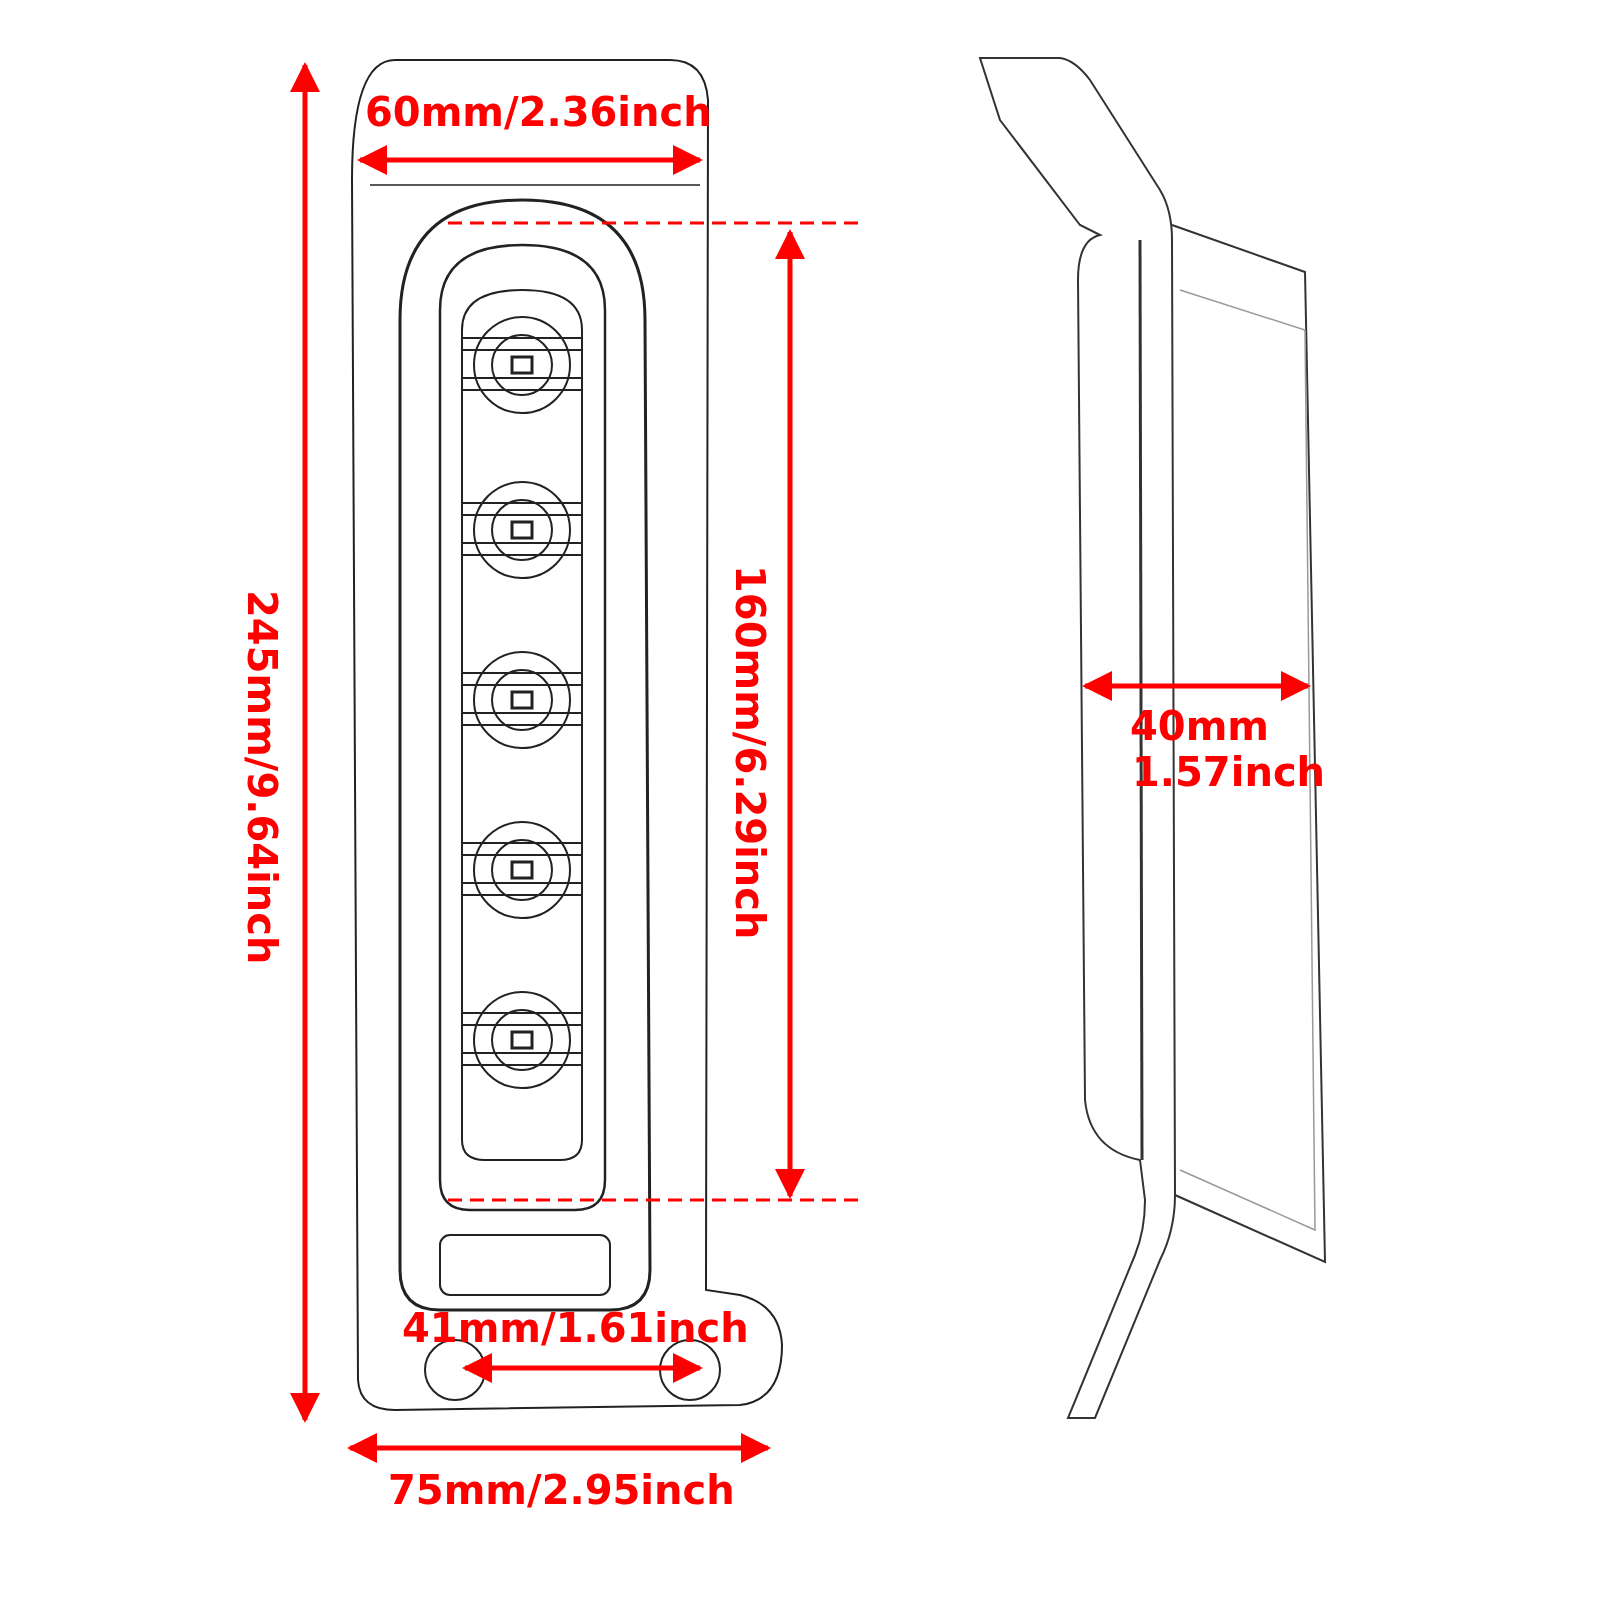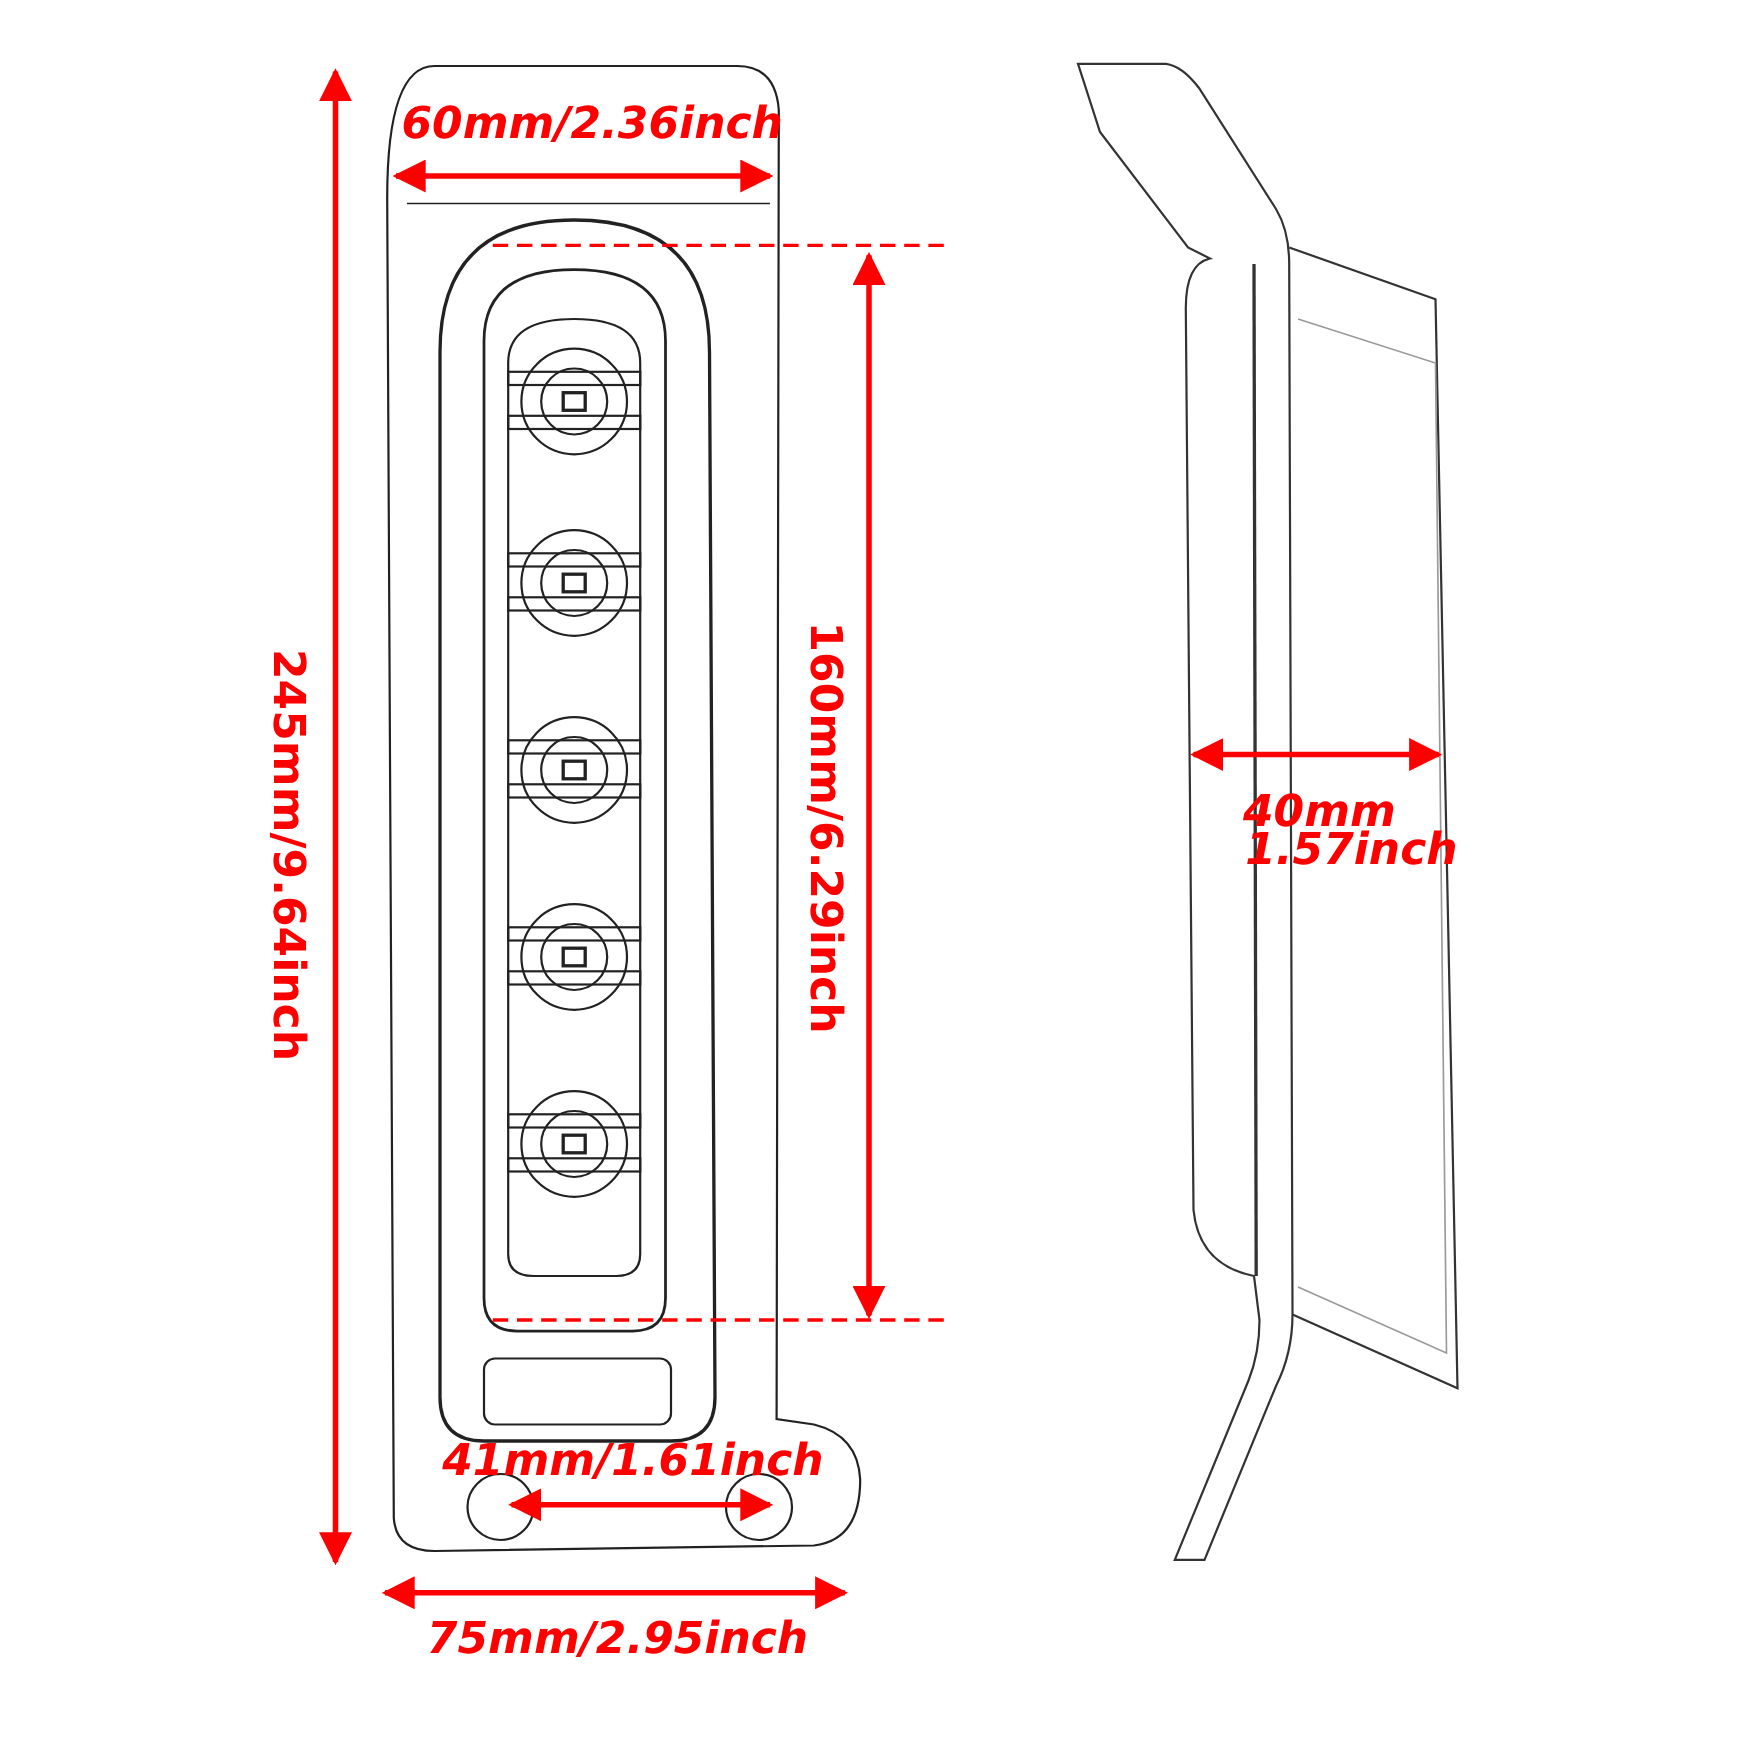"60mm/2.36inch" .lbl-h { font-style: italic -> none }
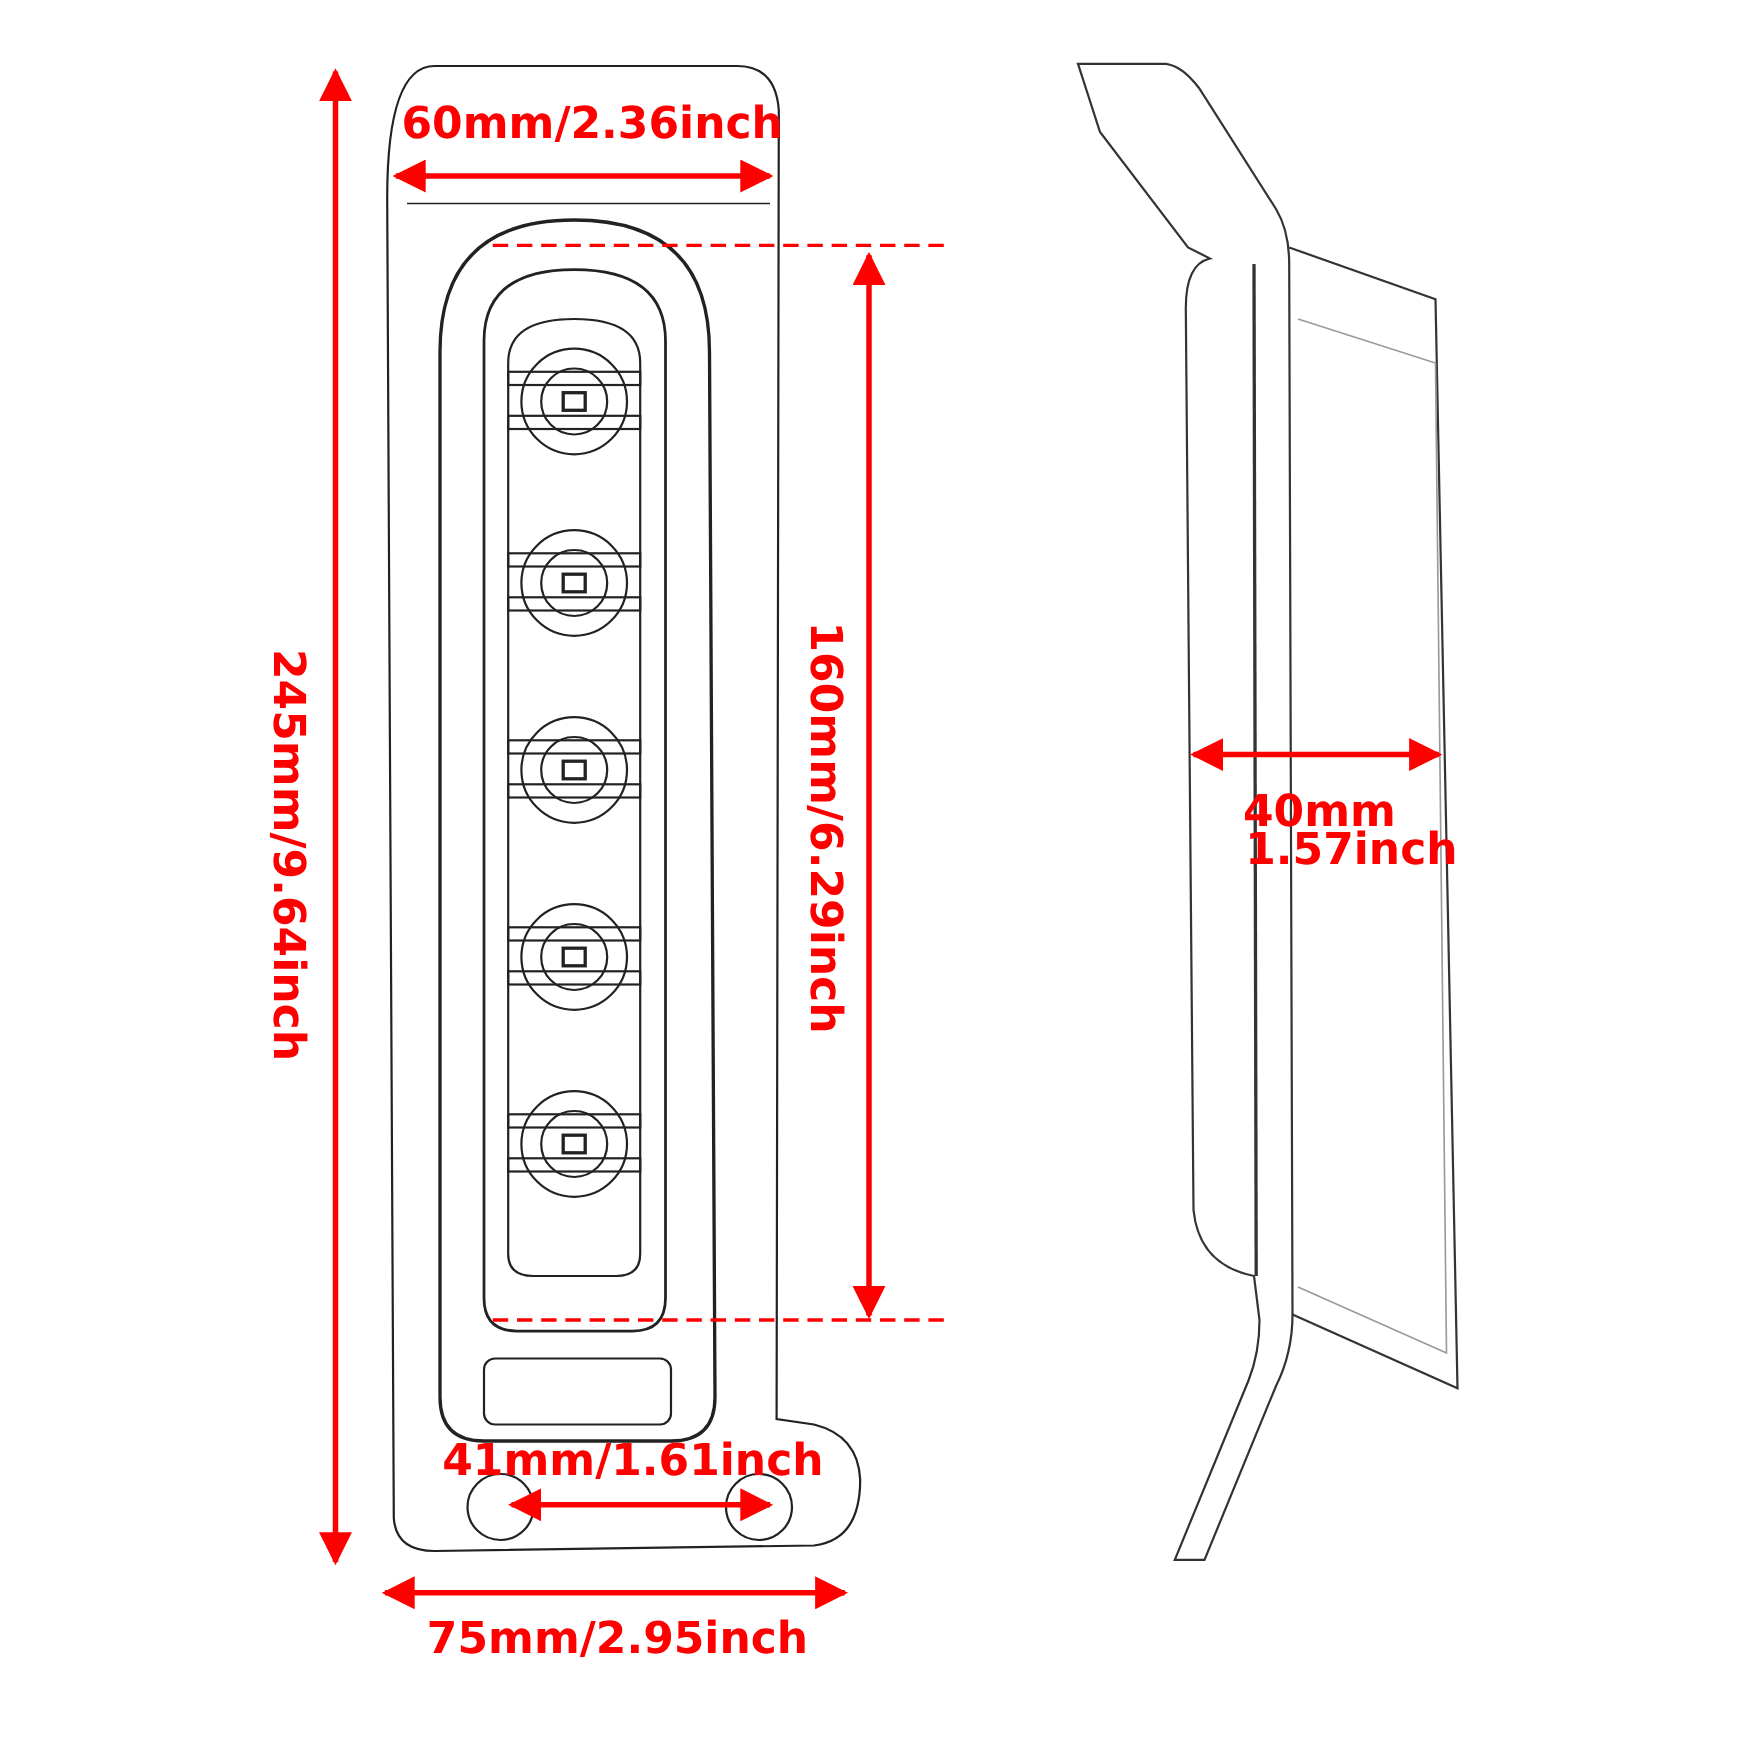"40mm" div.dim-label { margin-top: 12px -> none }
